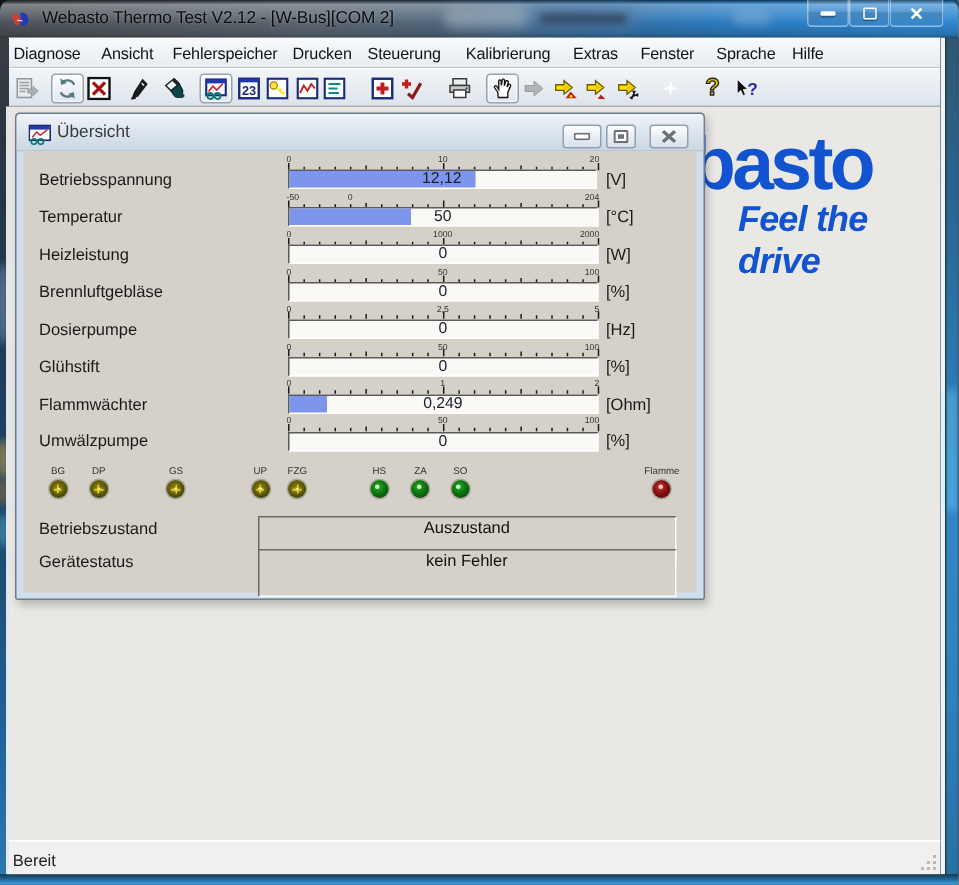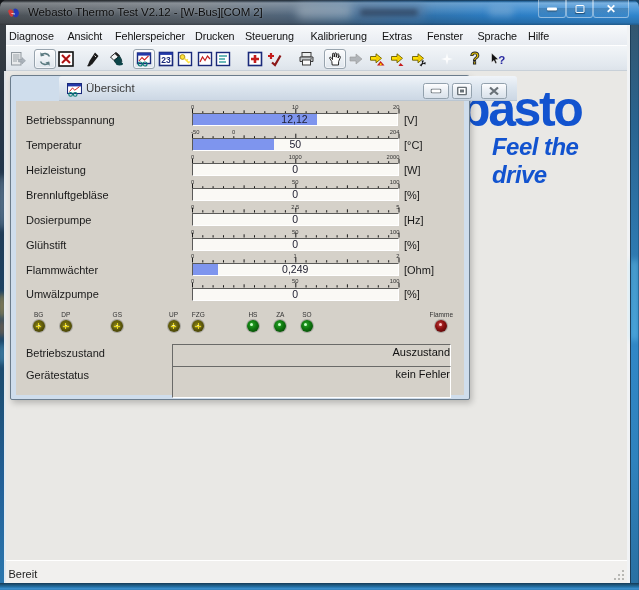"Übersicht" #child-title { margin-left: 48px -> none }
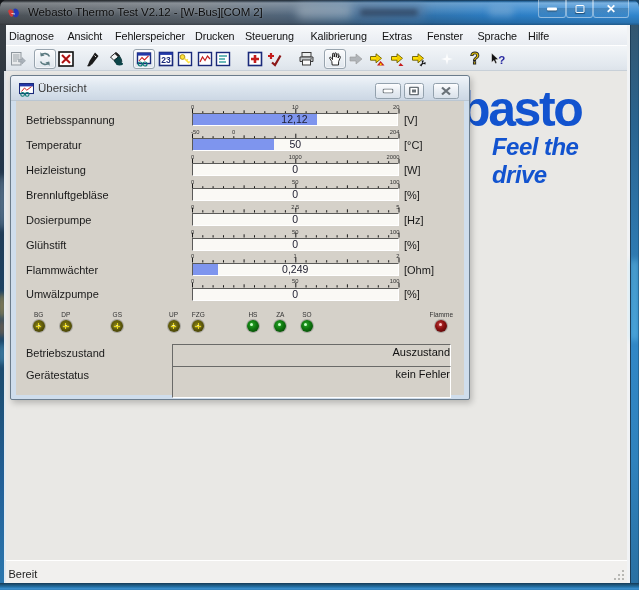"Auszustand" .sfield { text-align: right -> center }
